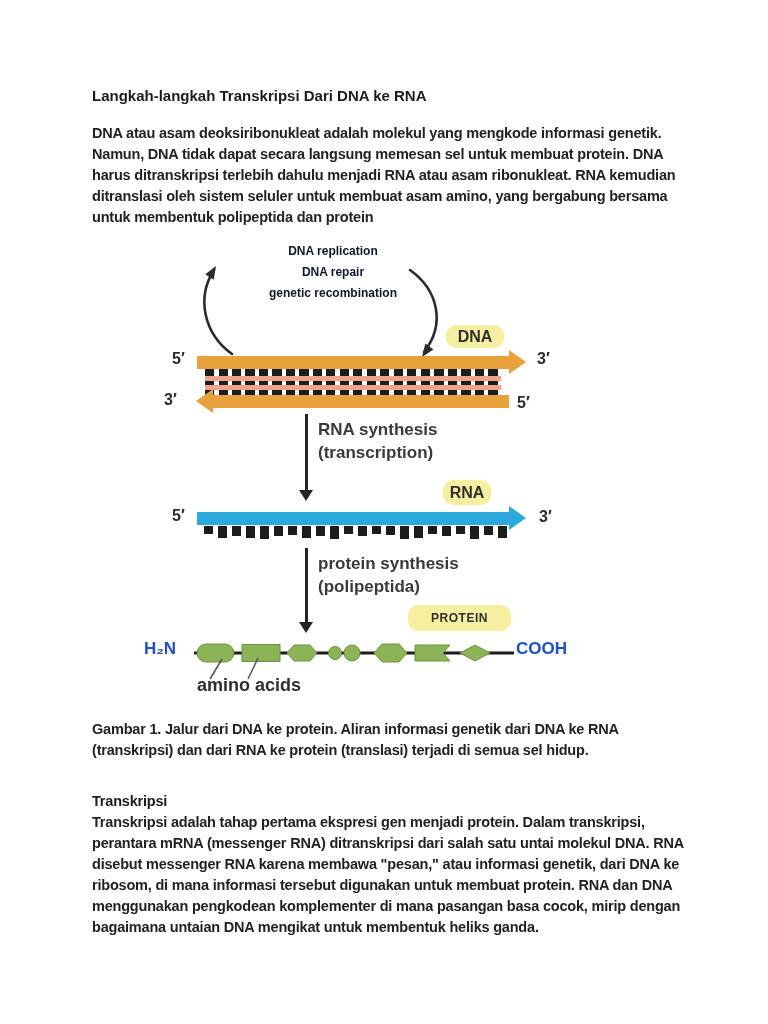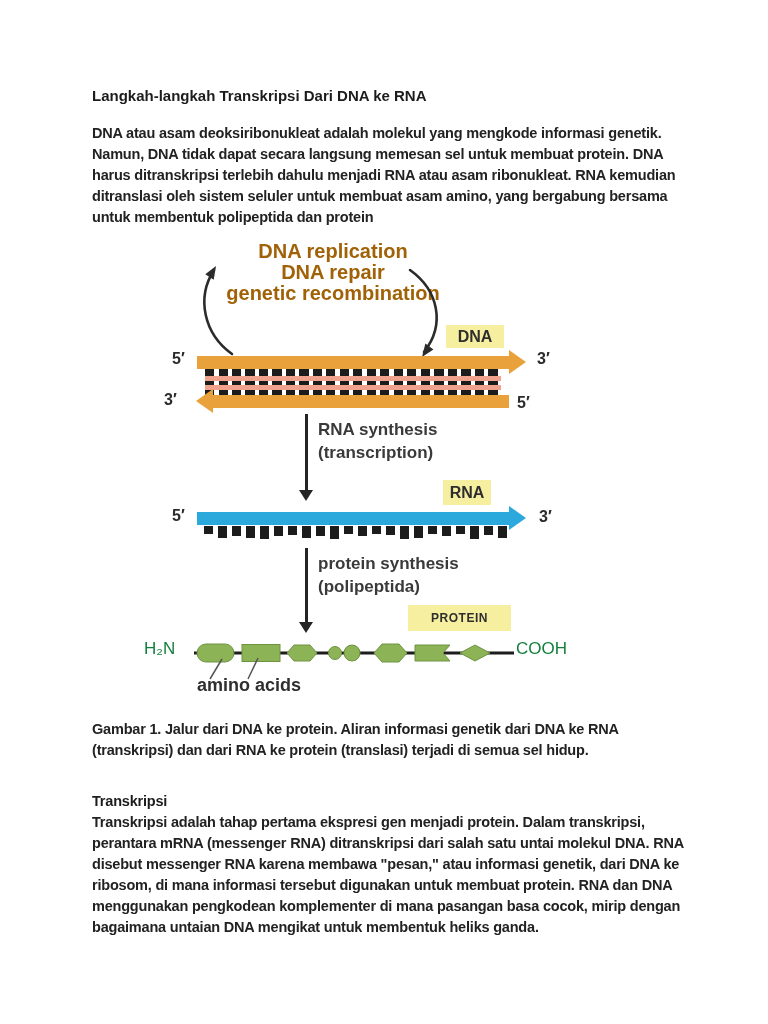"DNA replication" .cycle-labels { color: #a16207 -> #0f172a; font-size: 20px -> 12px }
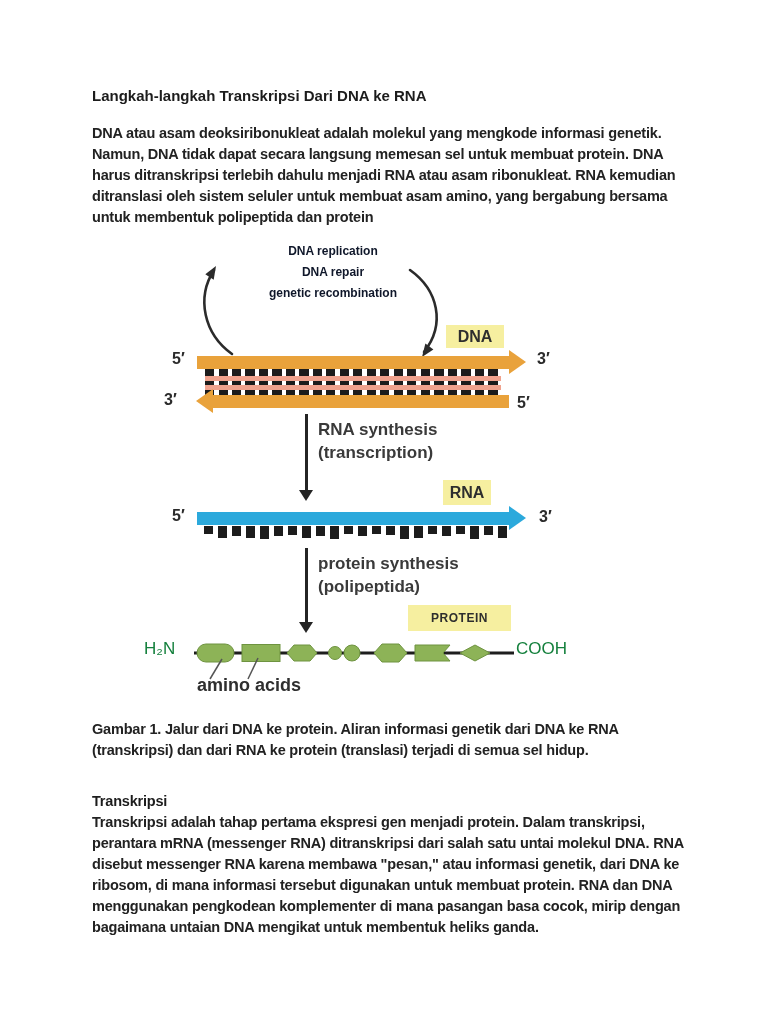"DNA" .tag { border-radius: none -> 10px }
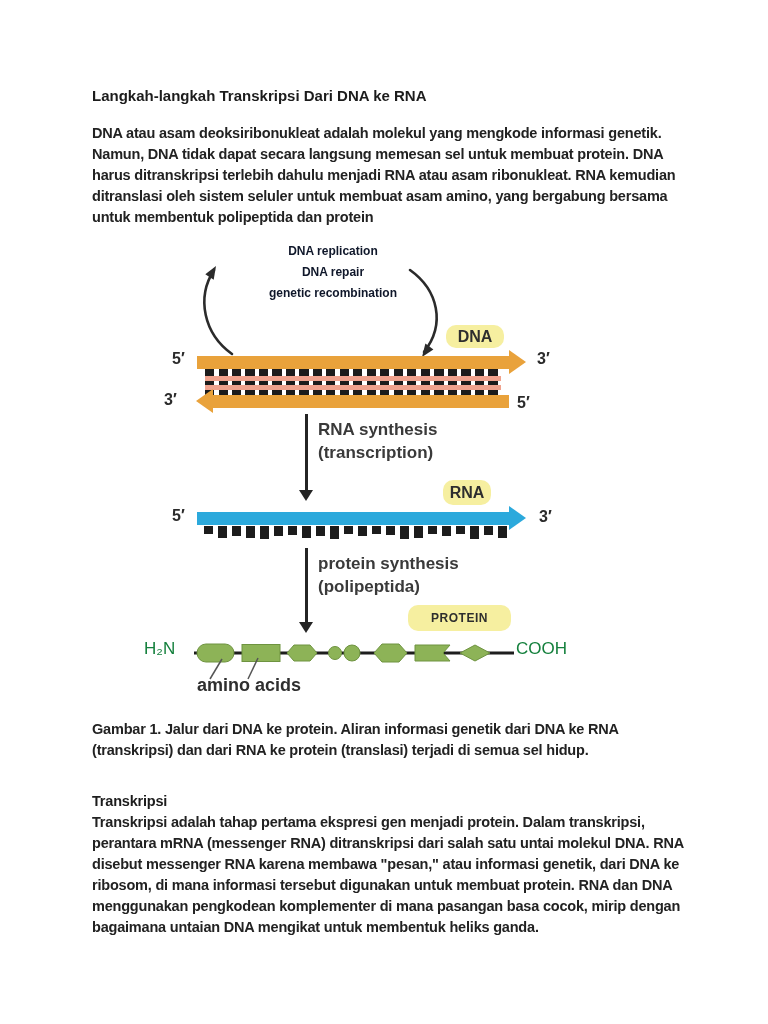"H₂N" .chain-end { color: #15803d -> #1d4ed8; font-weight: 400 -> 700 }
